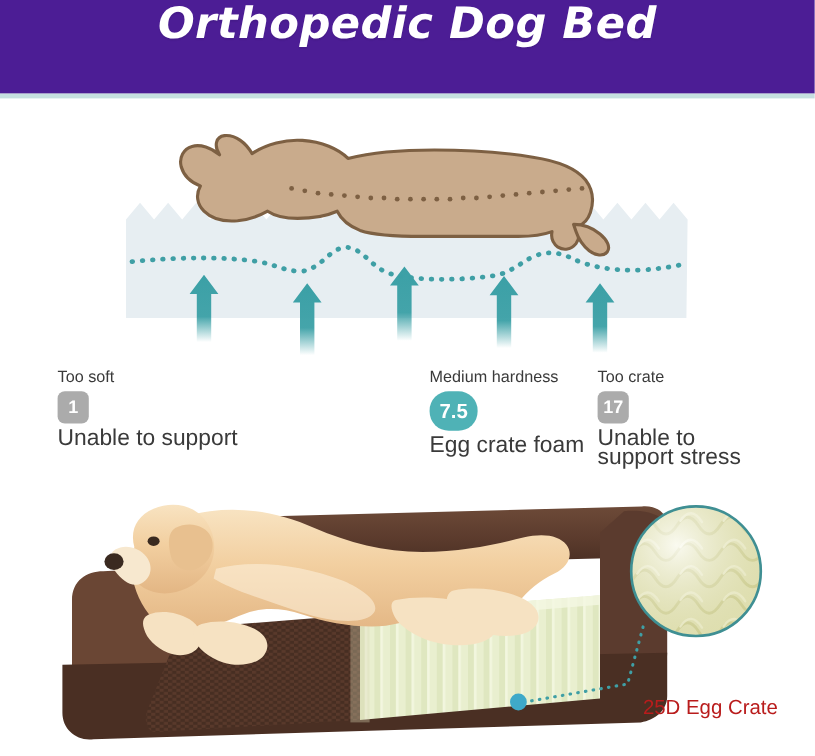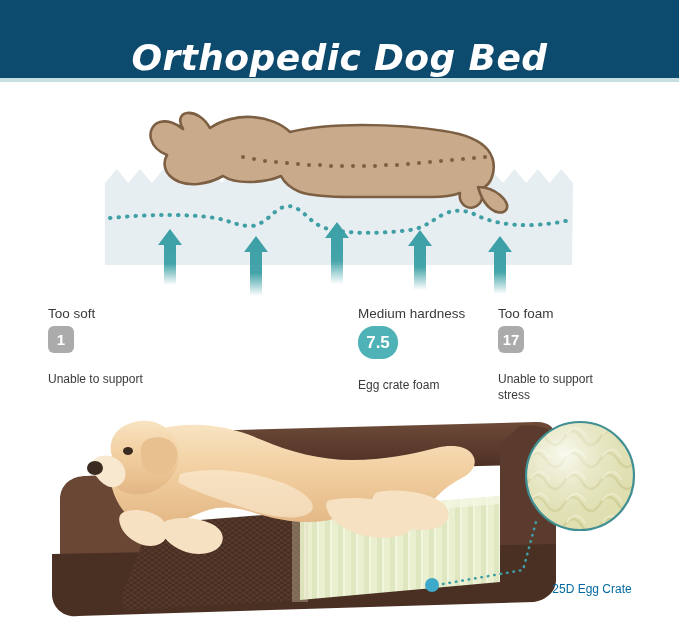"Orthopedic Dog Bed" .banner { align-items: flex-end -> flex-start; background: #0c4a6e -> #4c1d95 }
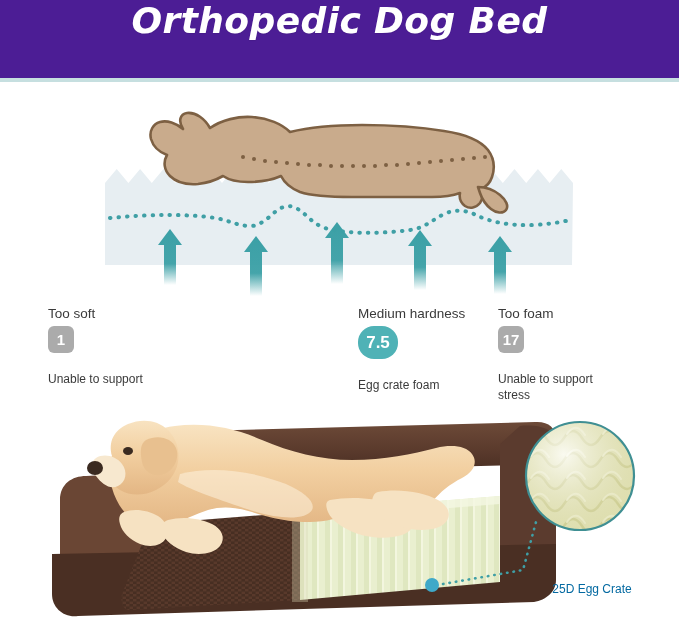"Too foam" div.scale-top-label { text: foam -> crate }
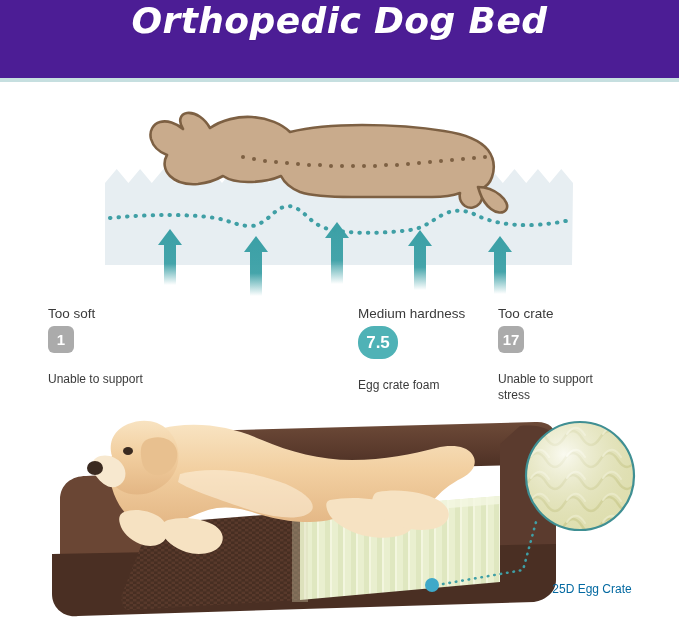"Unable to support" .scale-bottom-label { font-size: 12px -> 19px; margin-top: 18px -> 5px }
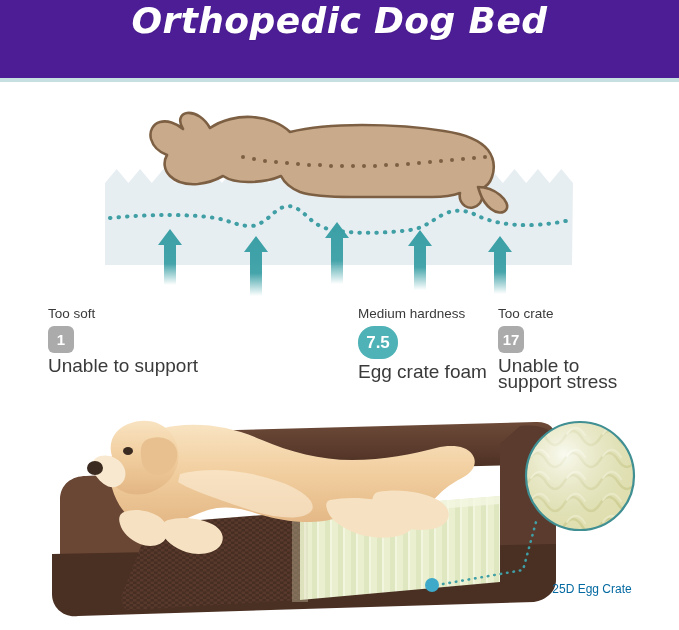"25D Egg Crate" .callout-text { color: #0369a1 -> #b91c1c; font-size: 12px -> 17px }
